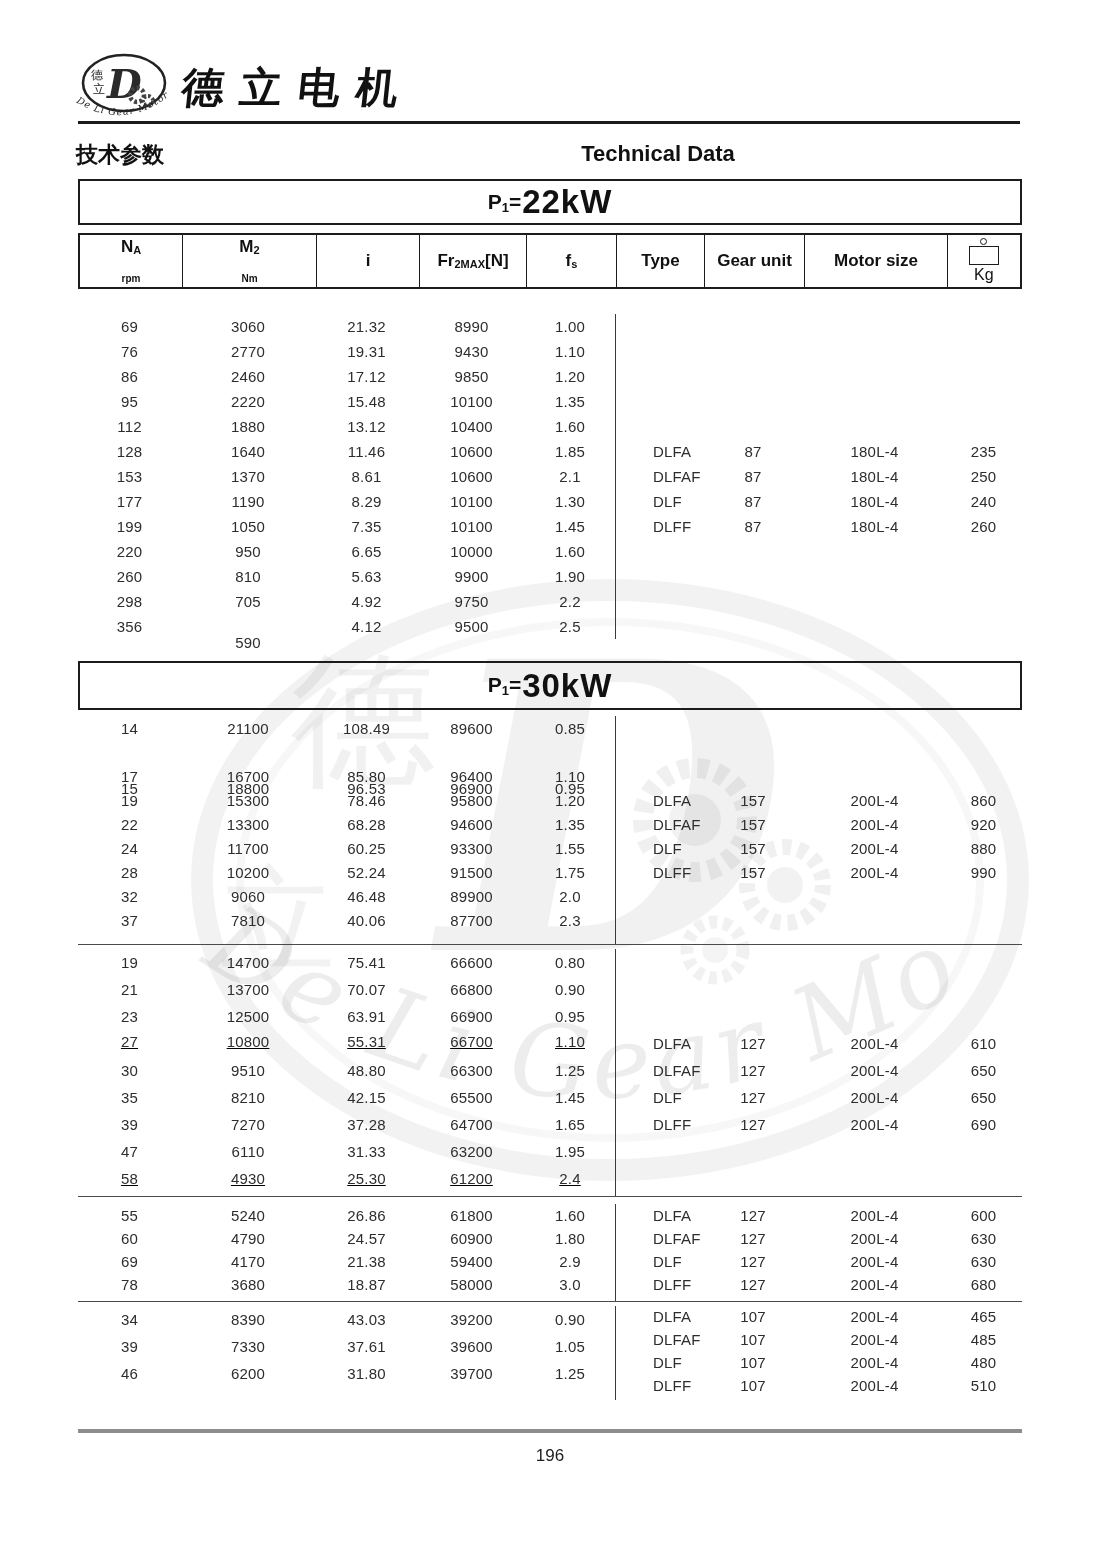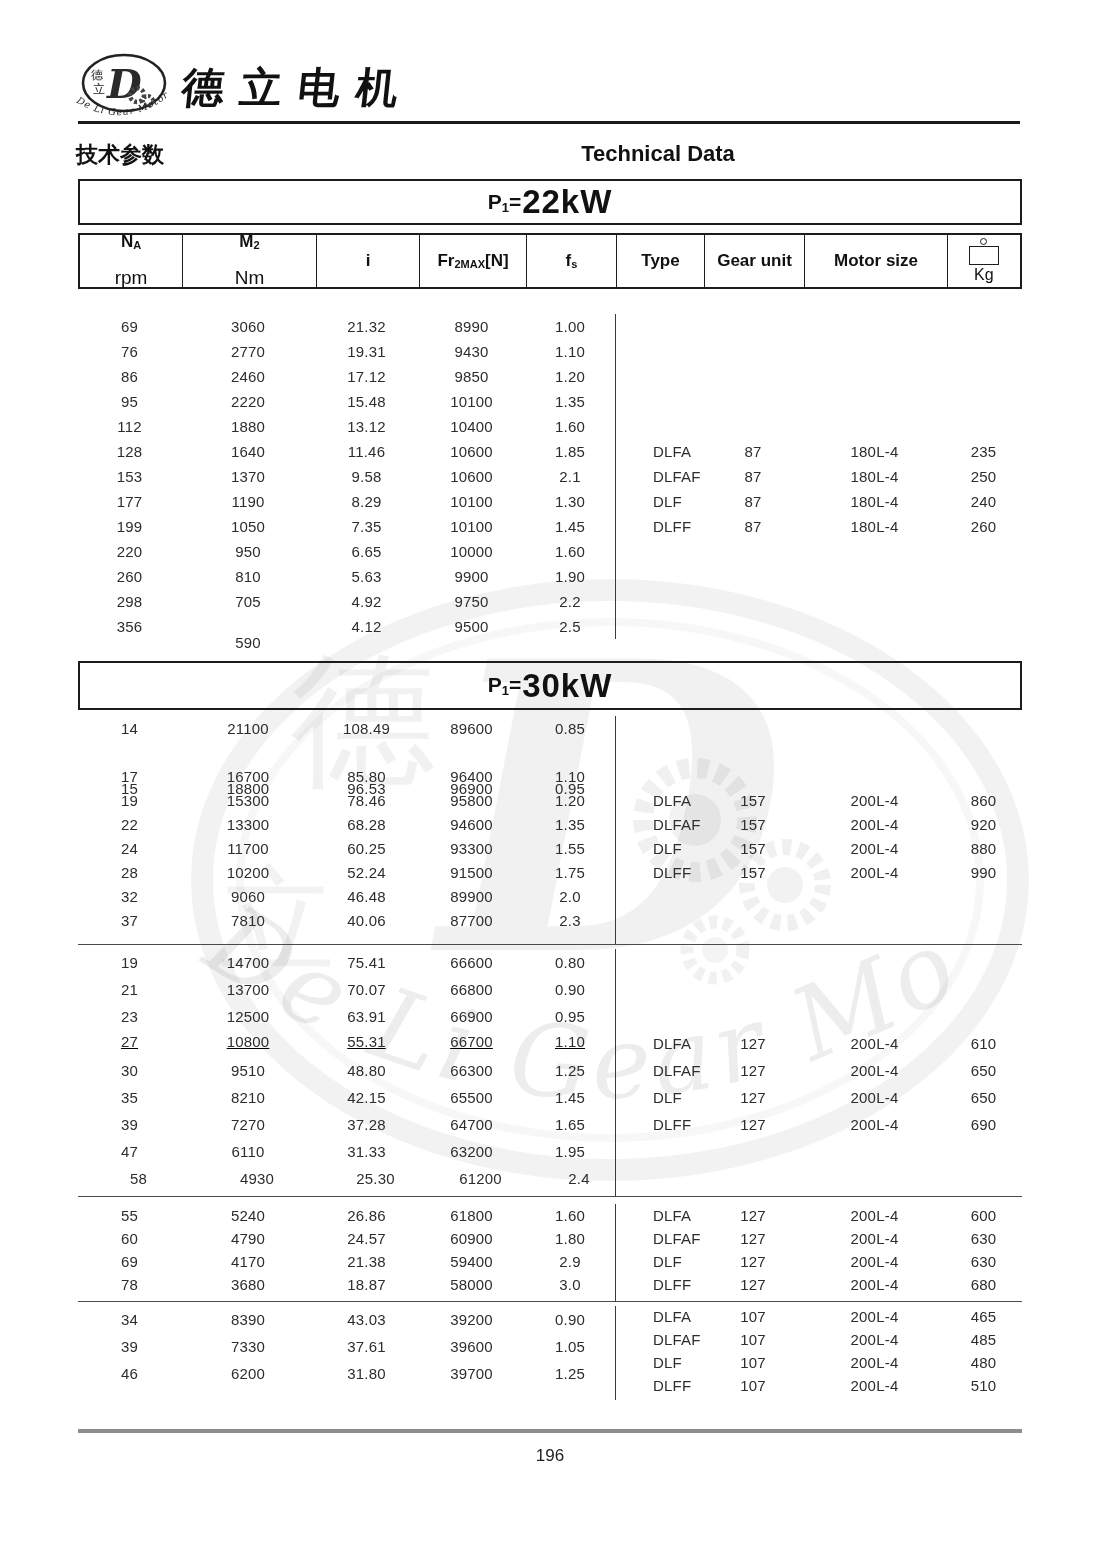"rpm" .col-unit { font-size: 19px -> 10px; font-weight: normal -> bold }
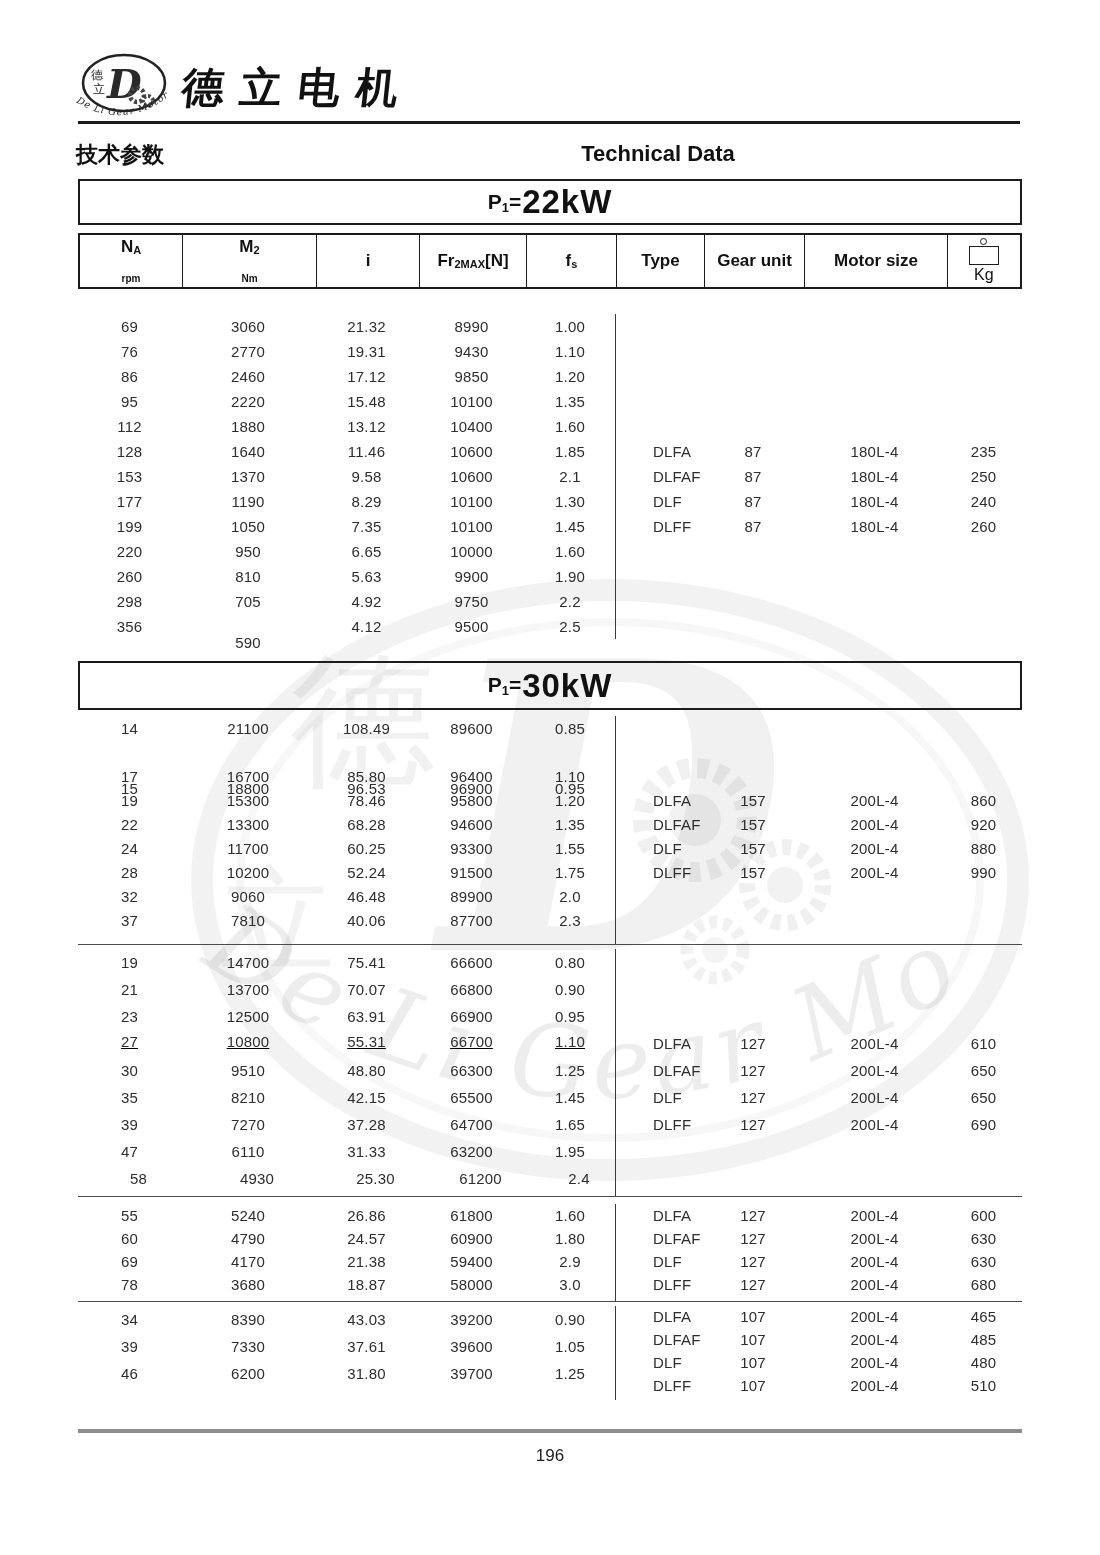"9.58" div.c { text: 9.58 -> 8.61 }
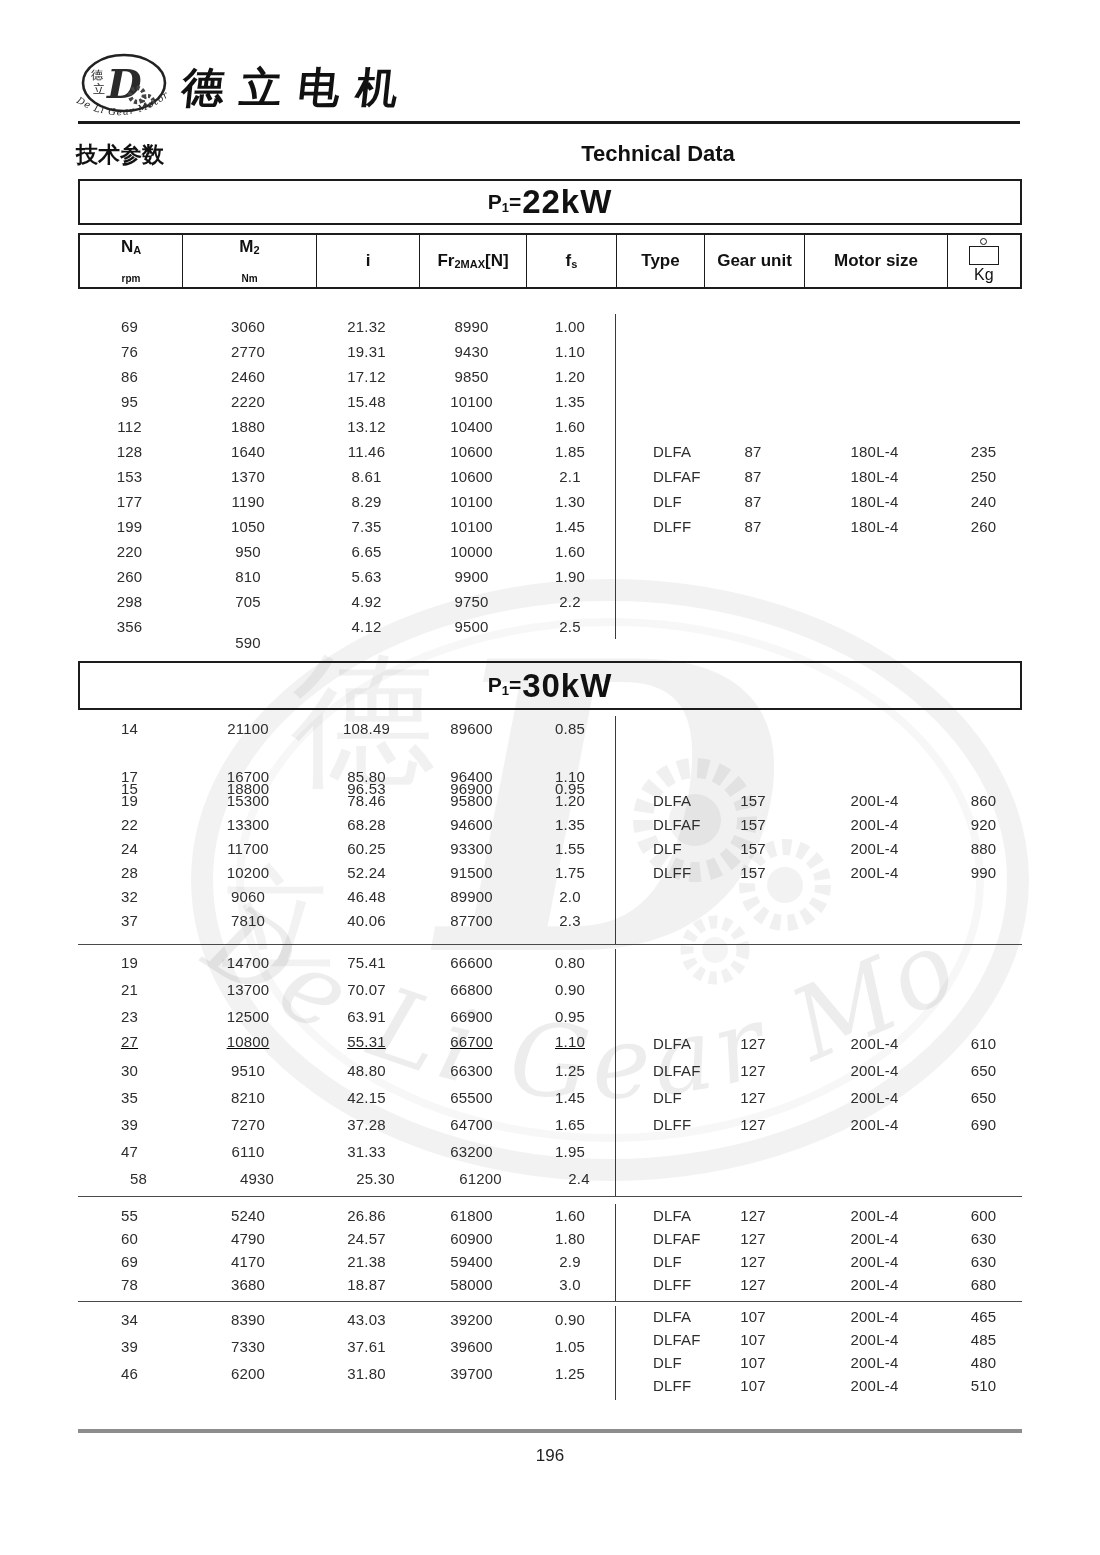"58" div.row { left: 87px -> 78px; text-decoration: none -> underline }
